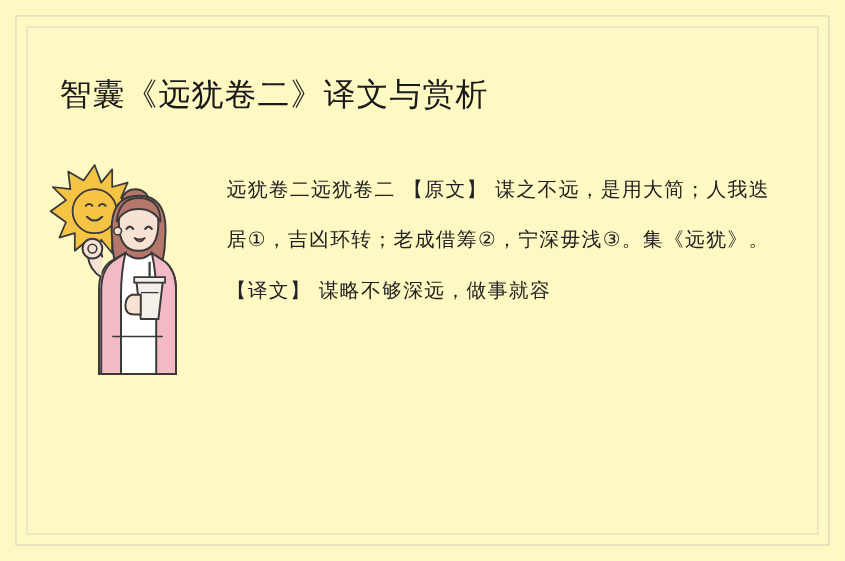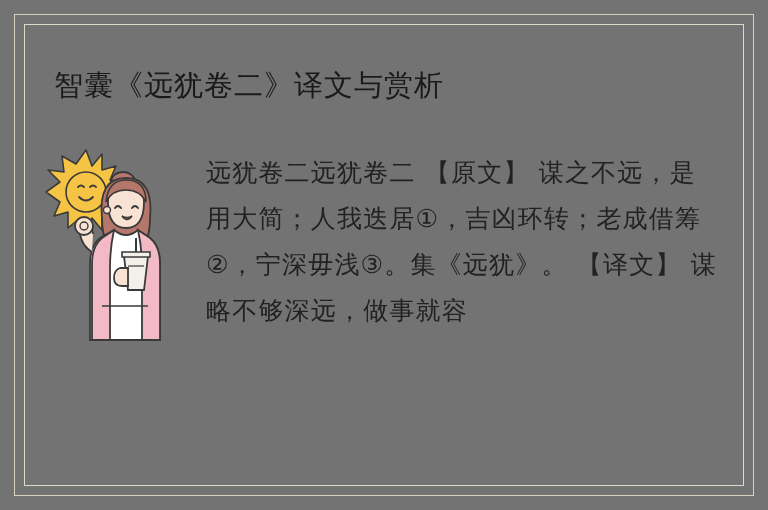"智囊《远犹卷二》译文与赏析" .page { background: #737373 -> #fef9c3 }
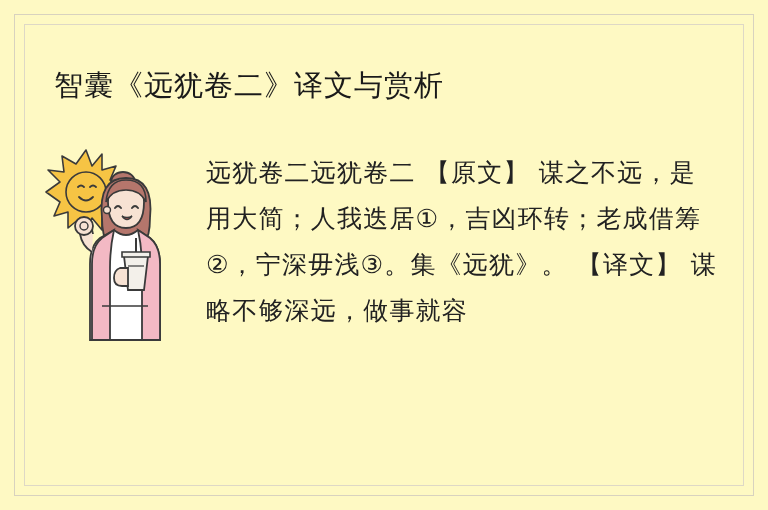"远犹卷二远犹卷二 【原文】" .article { font-size: 25px -> 18px }
